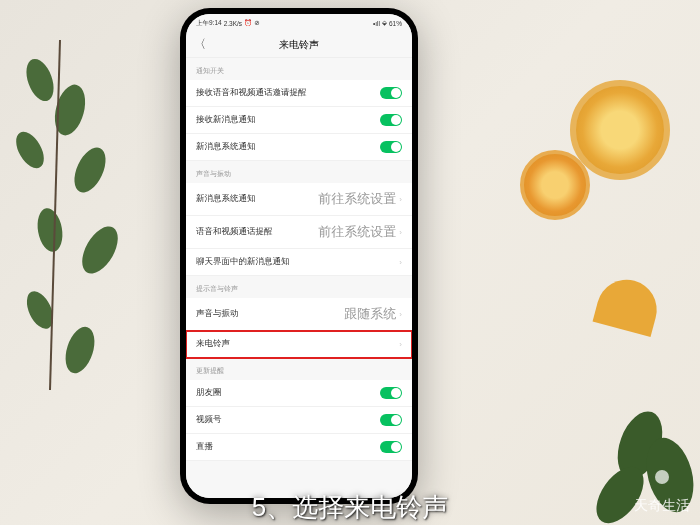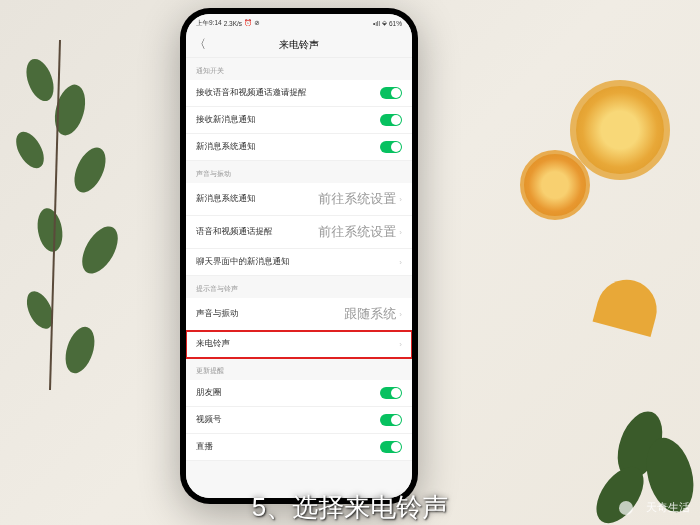"天奇生活" .watermark { flex-direction: none -> column; font-size: 11px -> 14px }
